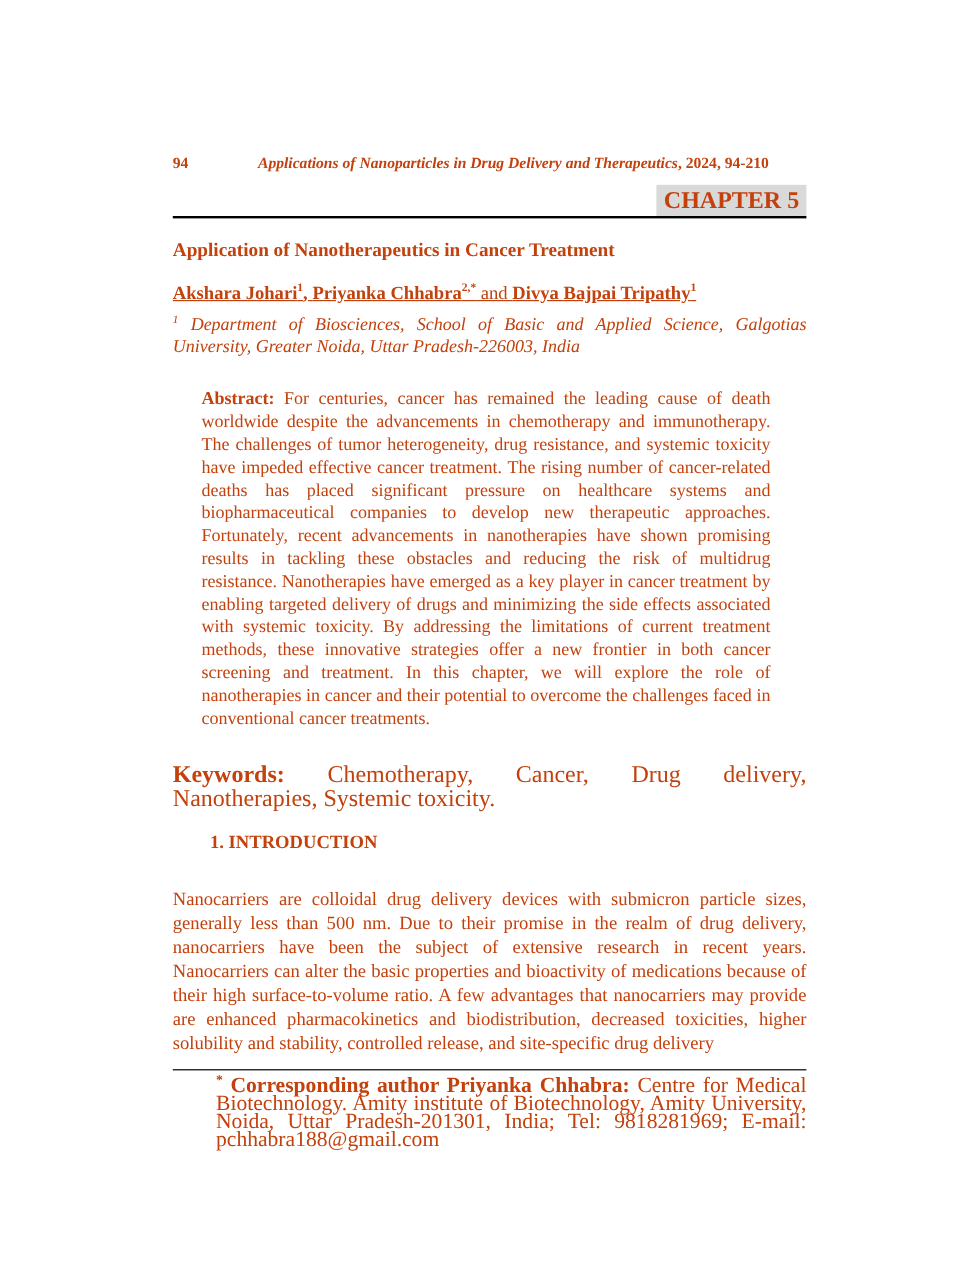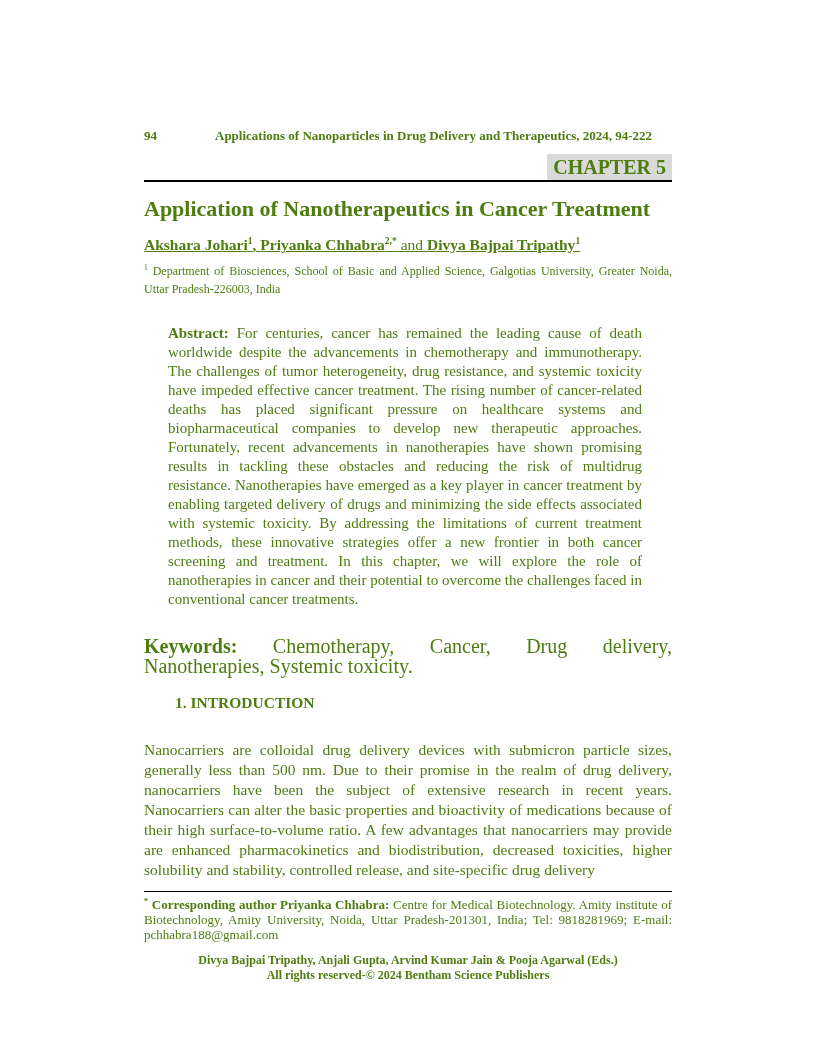"94" .page { color: #4d7c0f -> #c2410c }
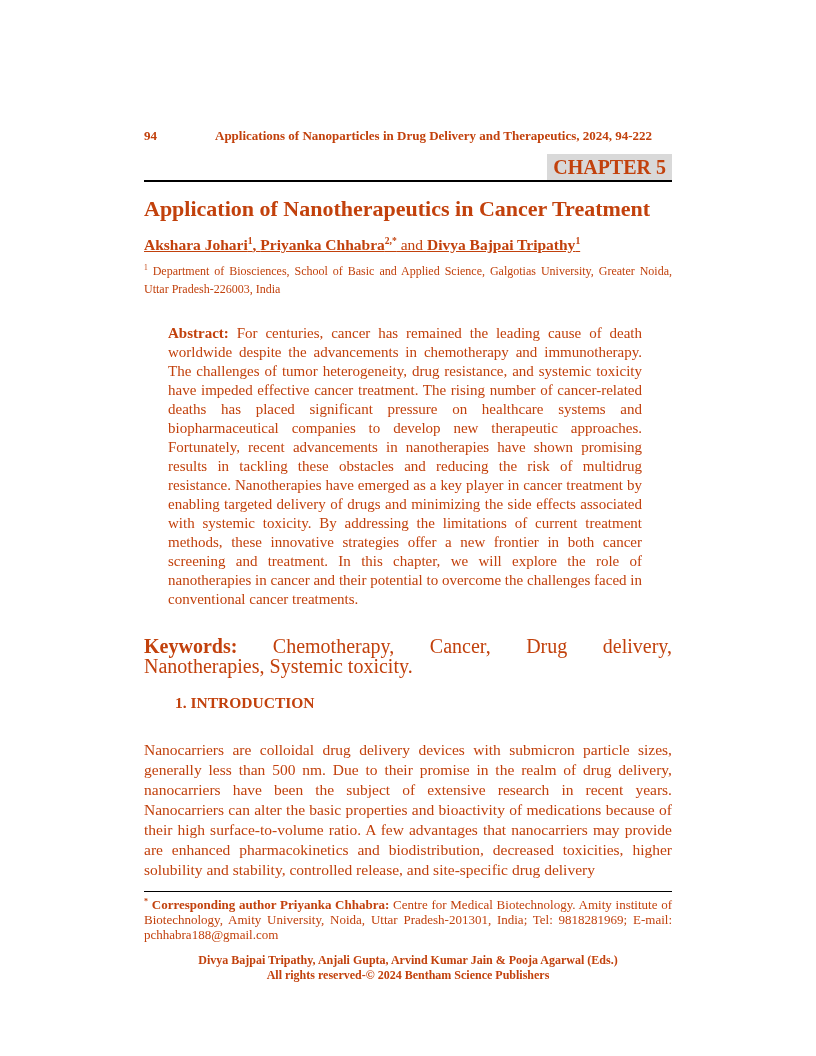"Applications of Nanoparticles in Drug" .i { font-style: none -> italic }
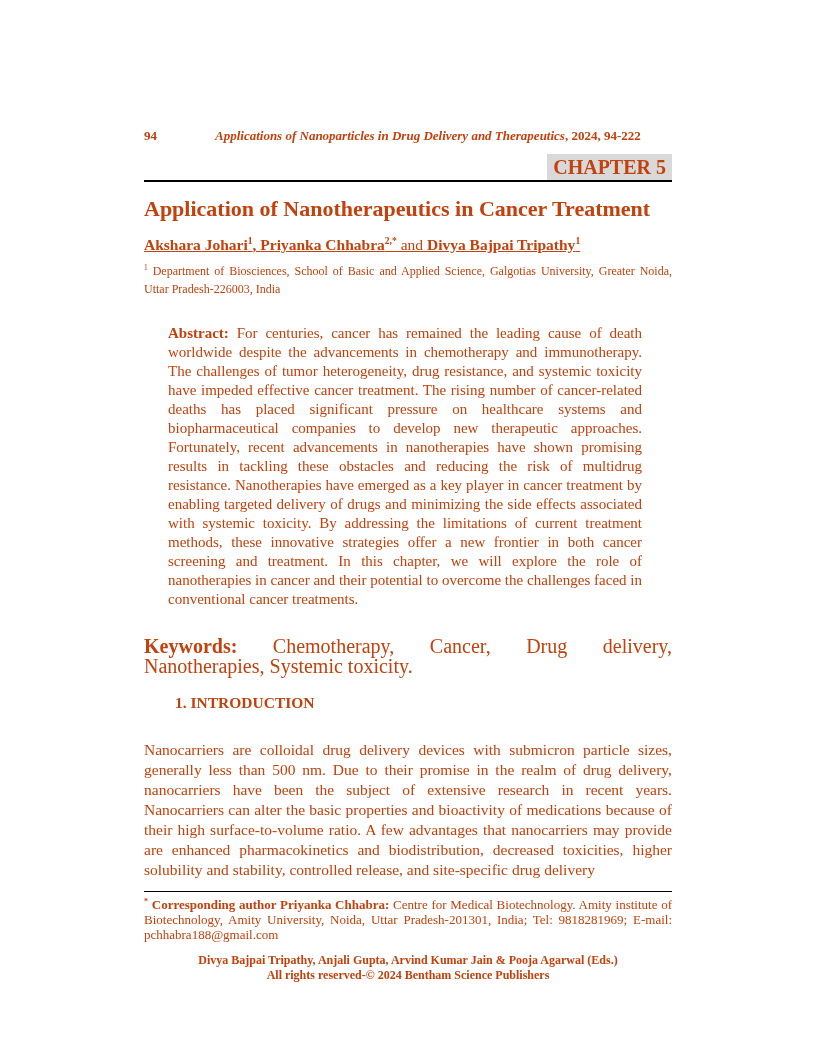", 2024, 94-222" span.b { text: 94-222 -> 94-210 }
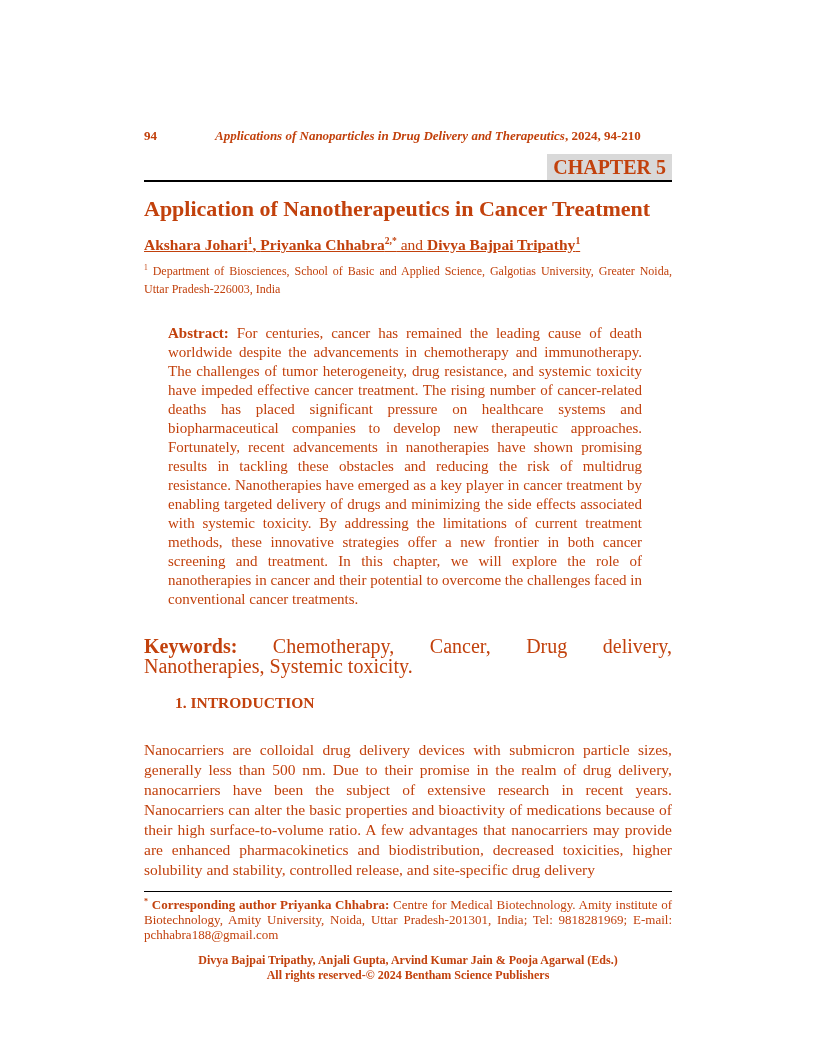"Application of Nanotherapeutics in" .chapter-title { font-size: 22px -> 16px }
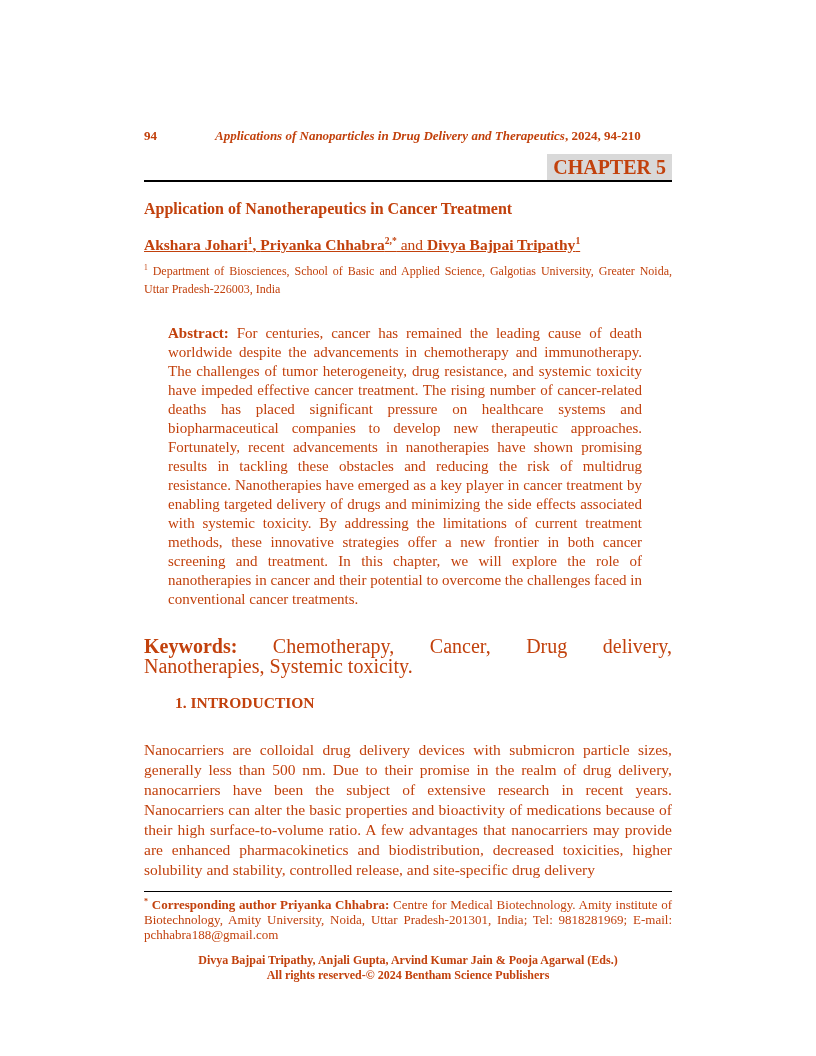"1 Department of Biosciences, School" .affiliations { font-size: 12px -> 15px; font-style: none -> italic }
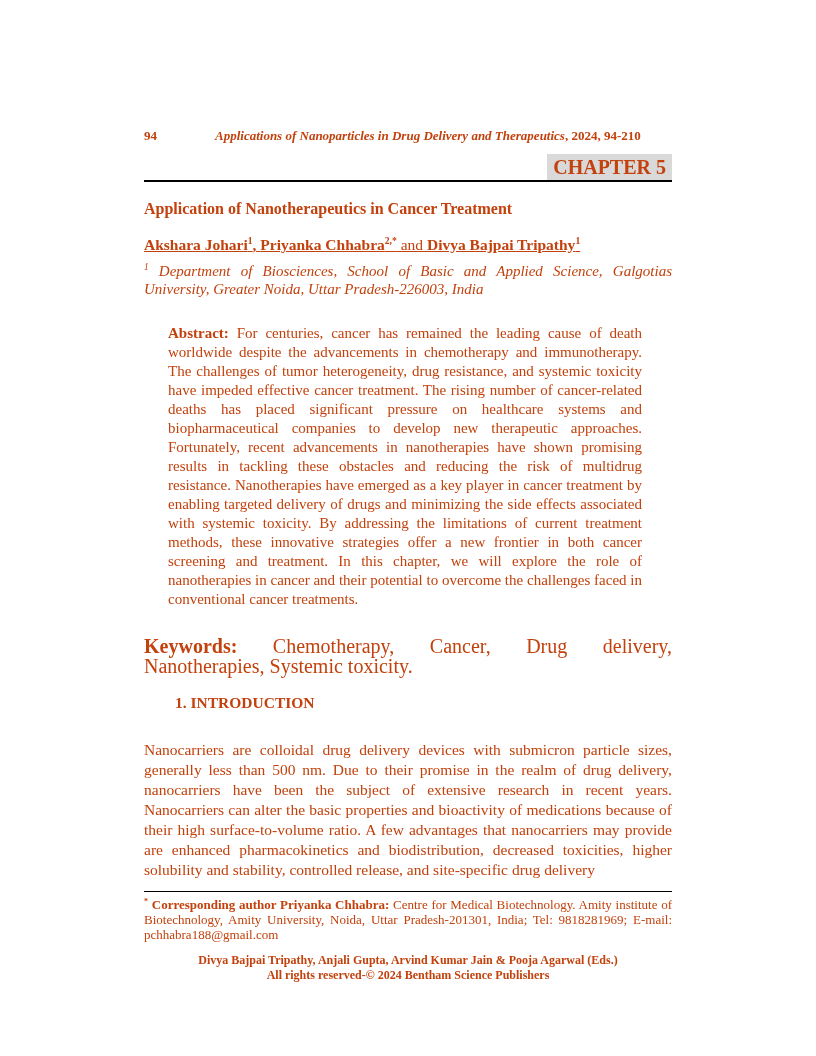"* Corresponding author Priyanka Chhabra:" .footnote { font-size: 13px -> 18px; margin-left: none -> 36px }
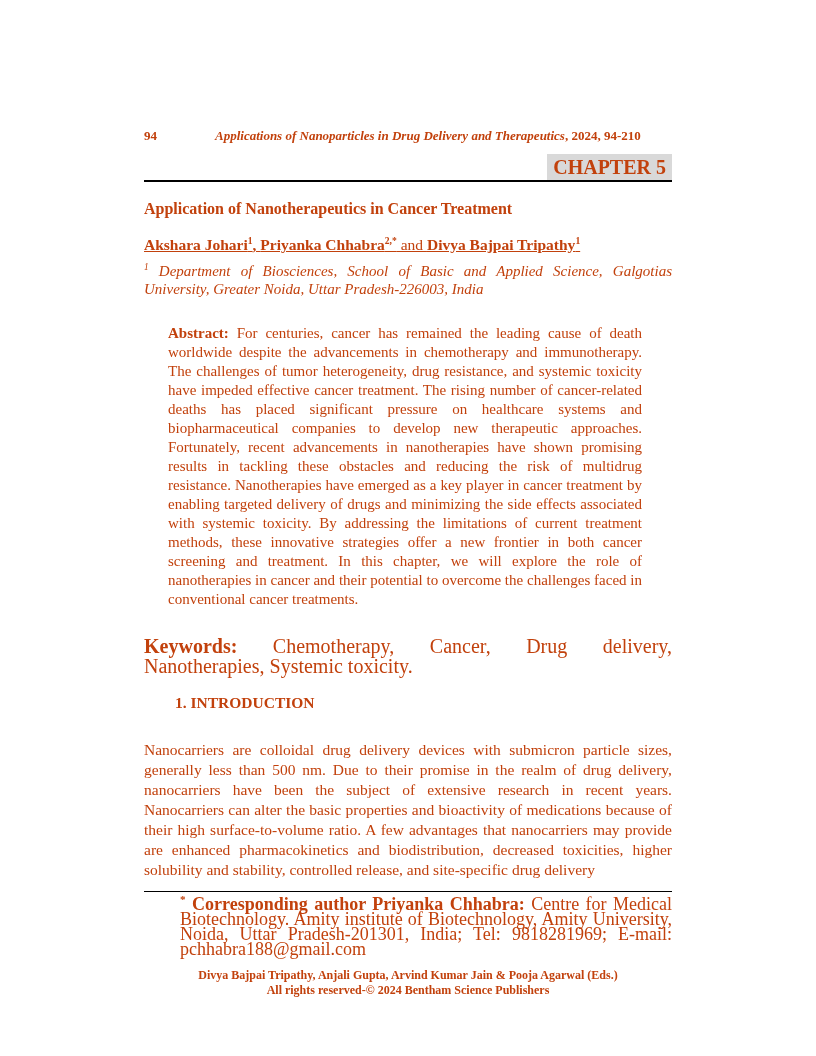"Divya Bajpai Tripathy, Anjali Gupta," div.footer { html: <div> <div>Divya Bajpai Tripathy, Anjali Gupta, Arvind Kumar Jain &amp; Pooja Agarwal (Eds.)</div> <div>All rights reserved-© 2024 Bentham Science Publishers</div> </div> -> none }
